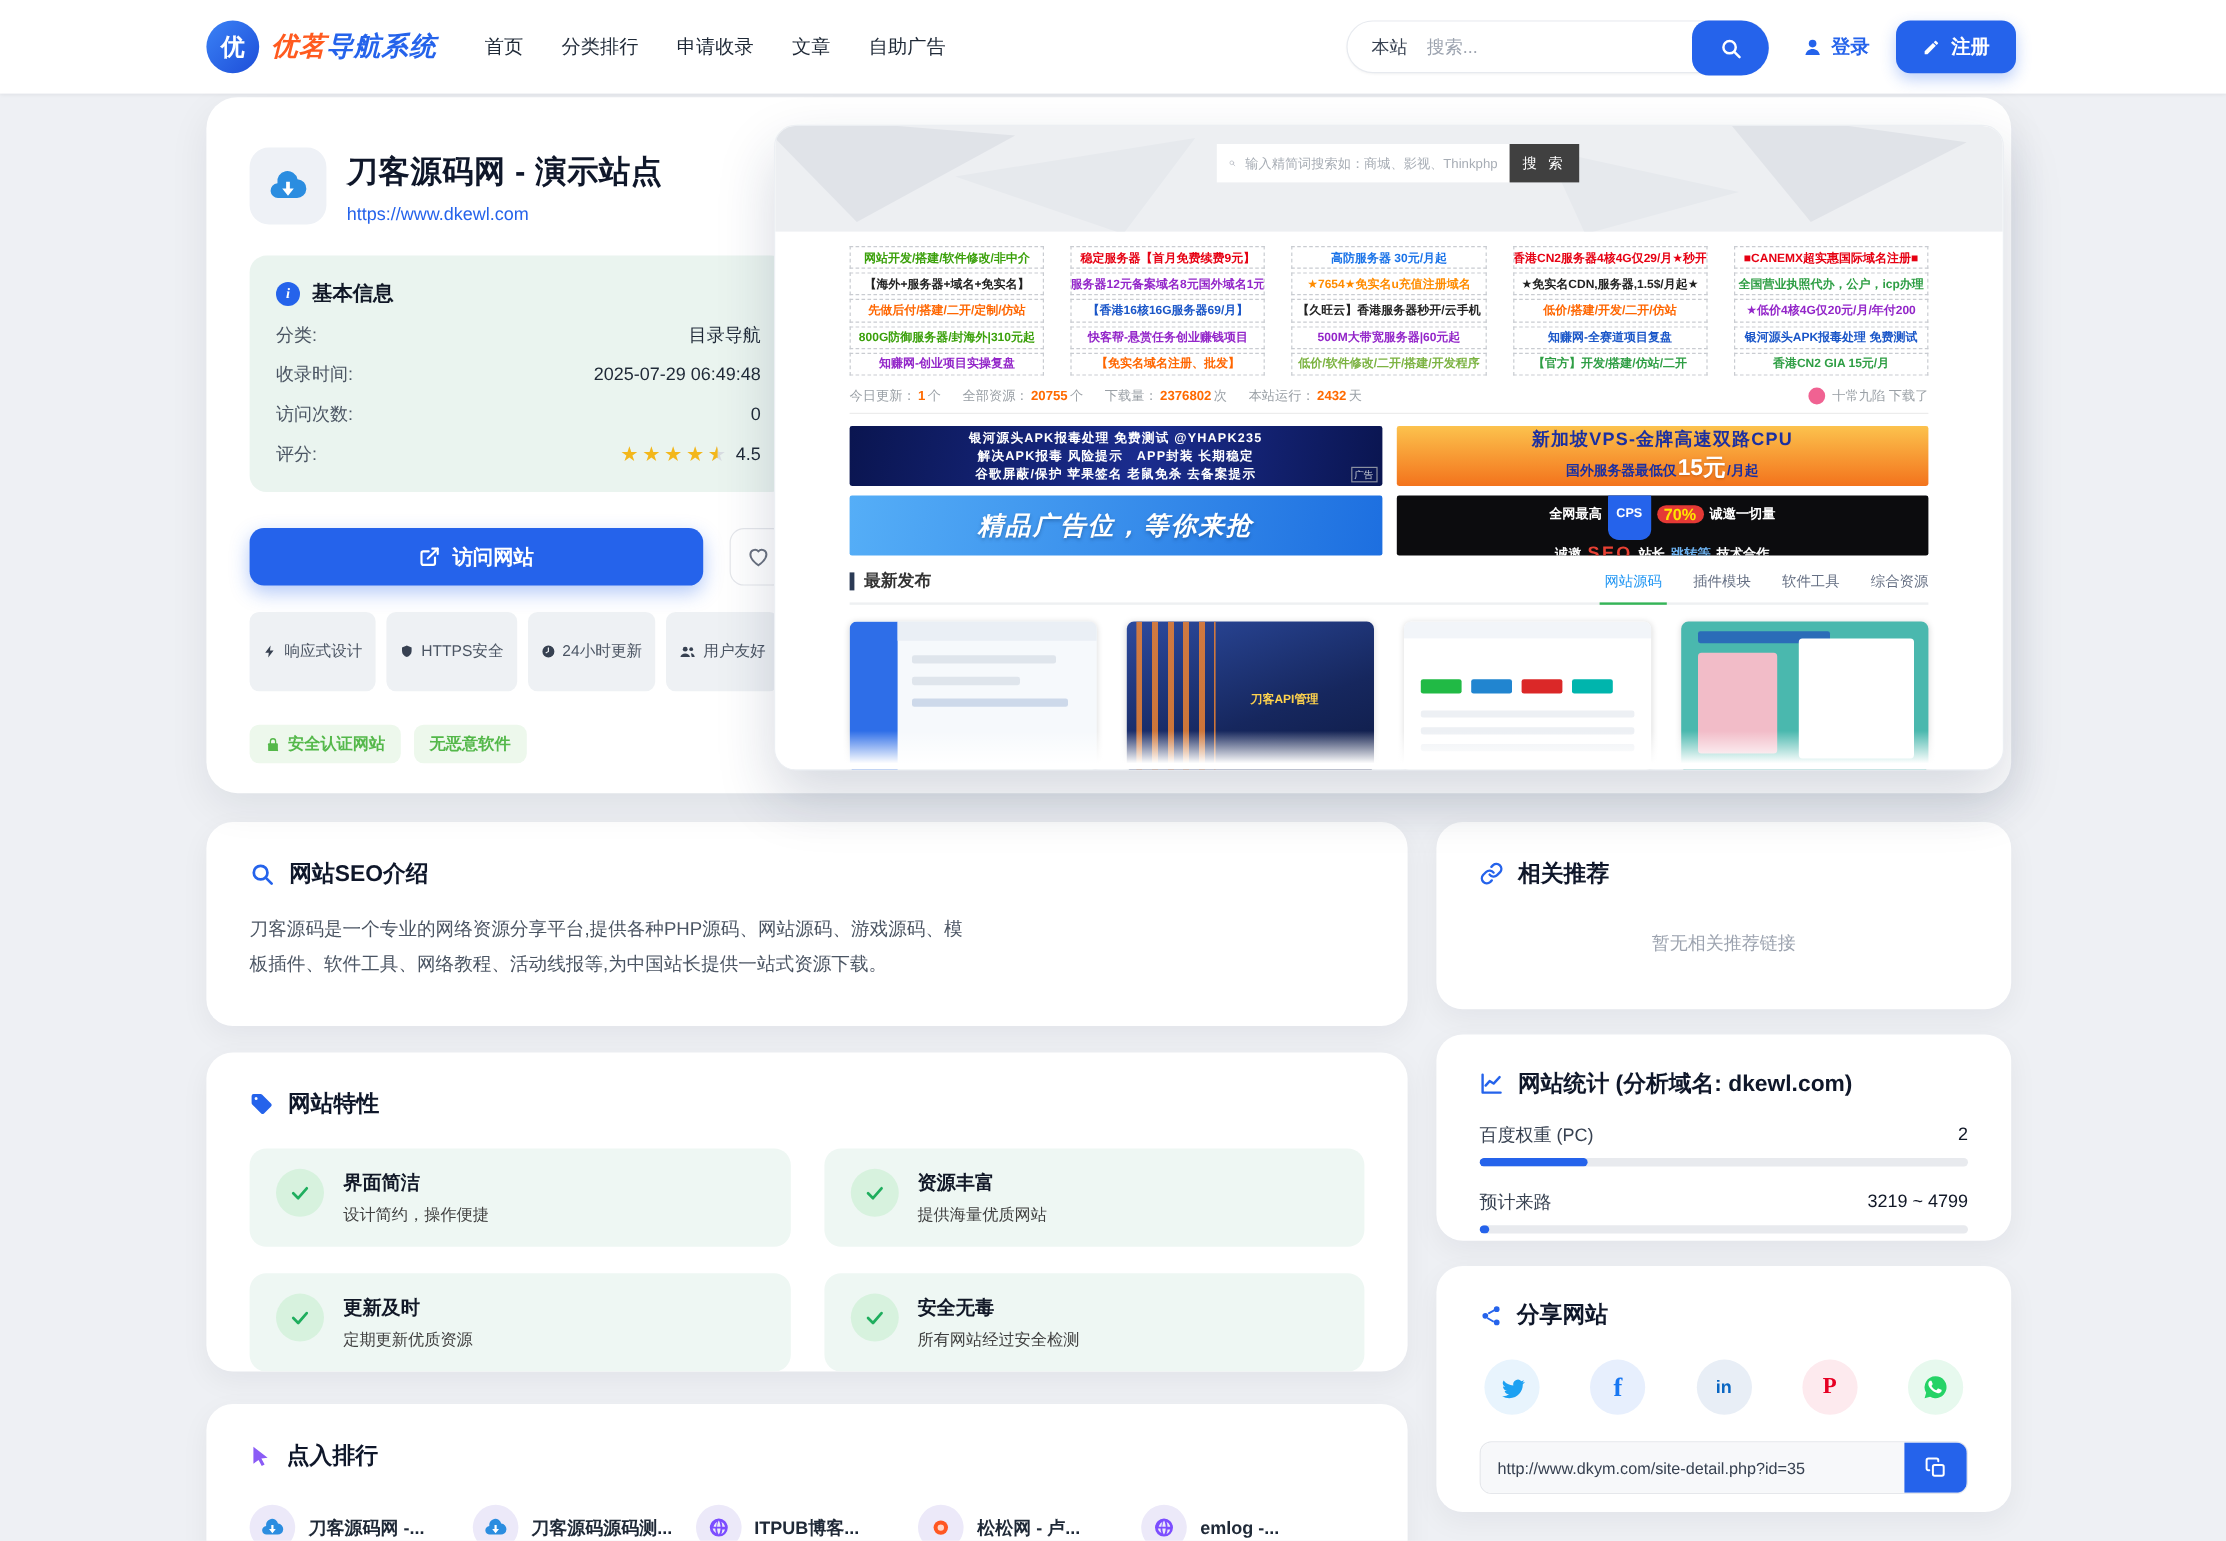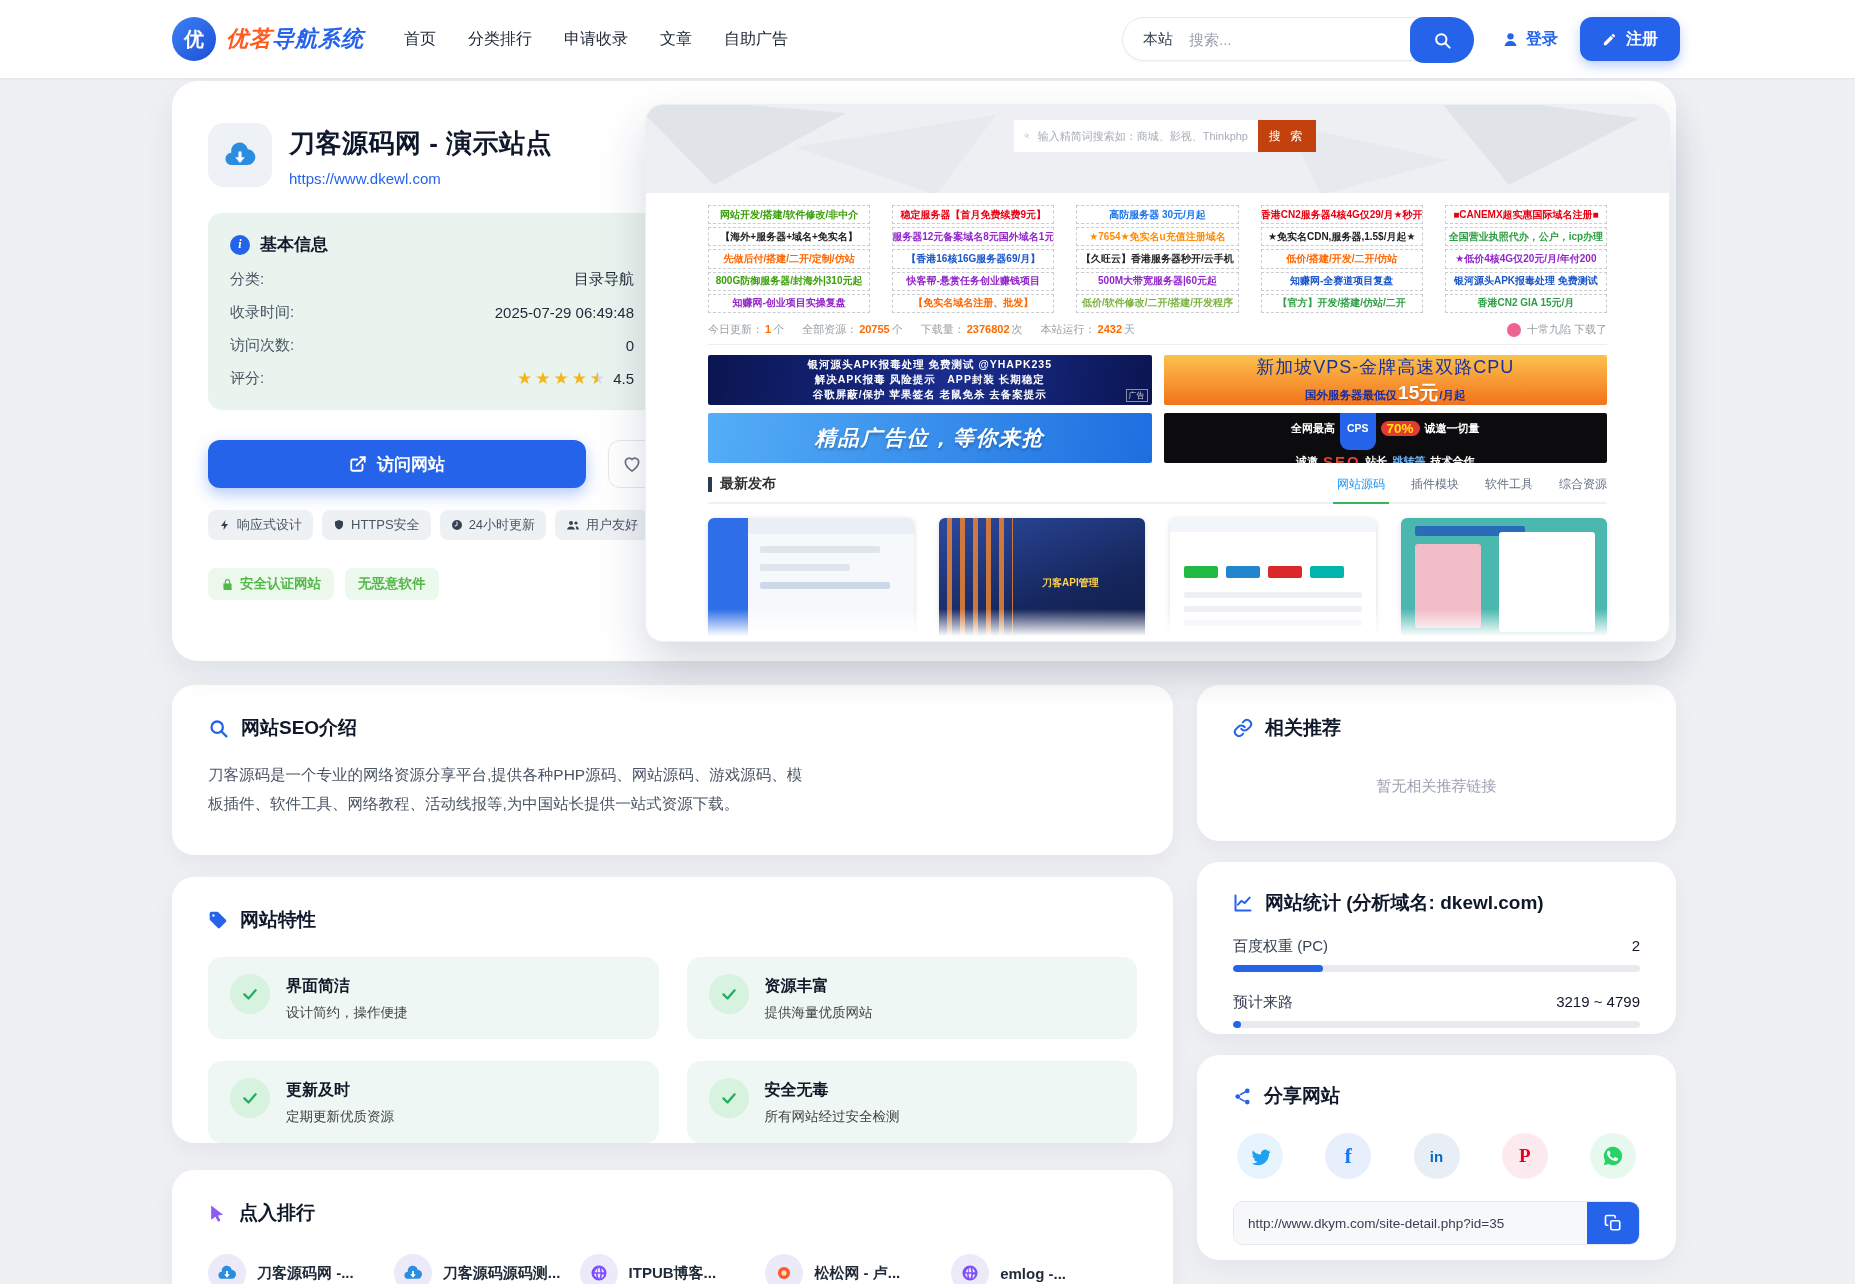"搜 索" .pv-search-btn { background: #c2410c -> #404040 }
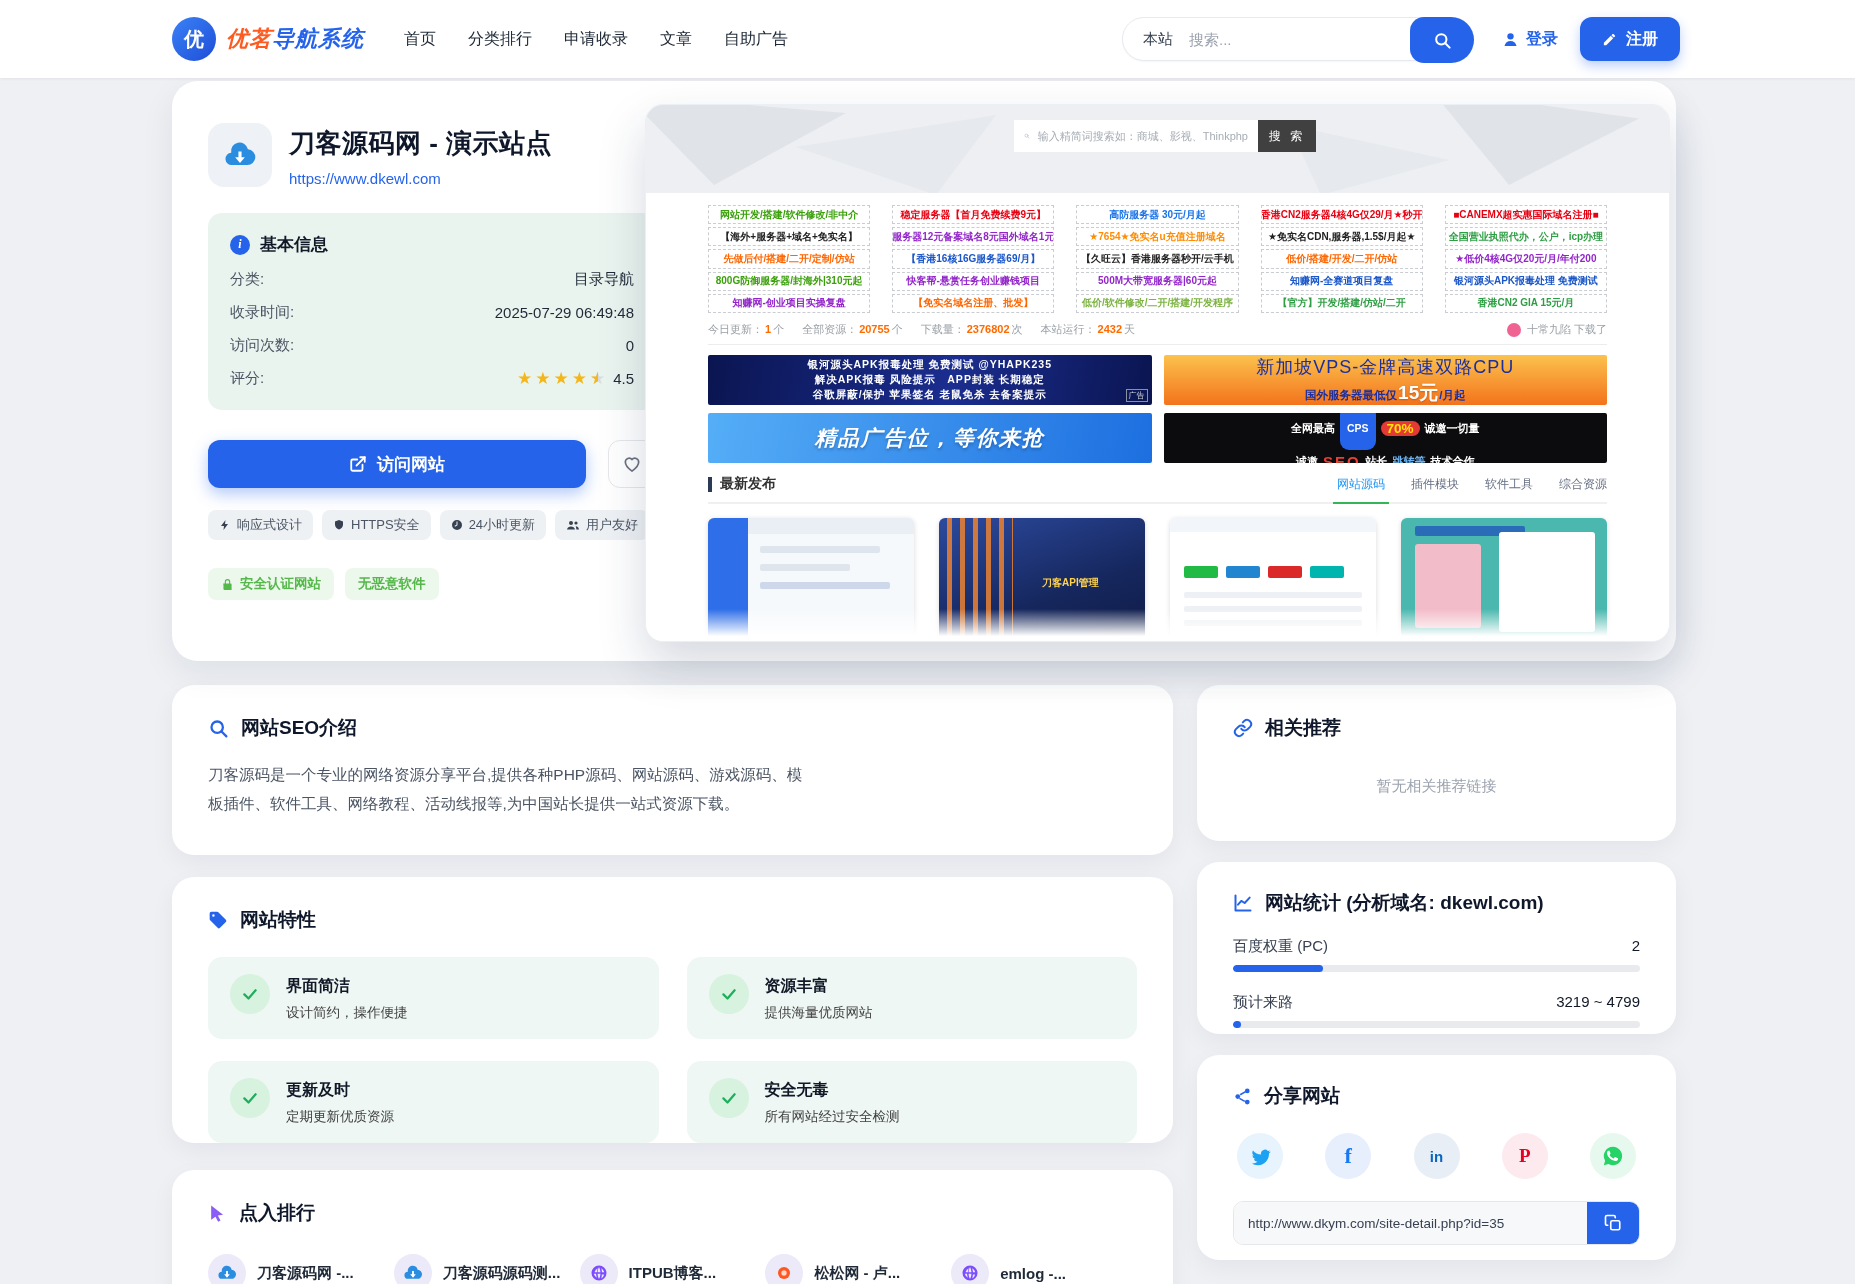"新加坡VPS-金牌高速双路CPU" .bn-vps .l1 { font-size: 18px -> 15px; font-weight: 400 -> 700 }
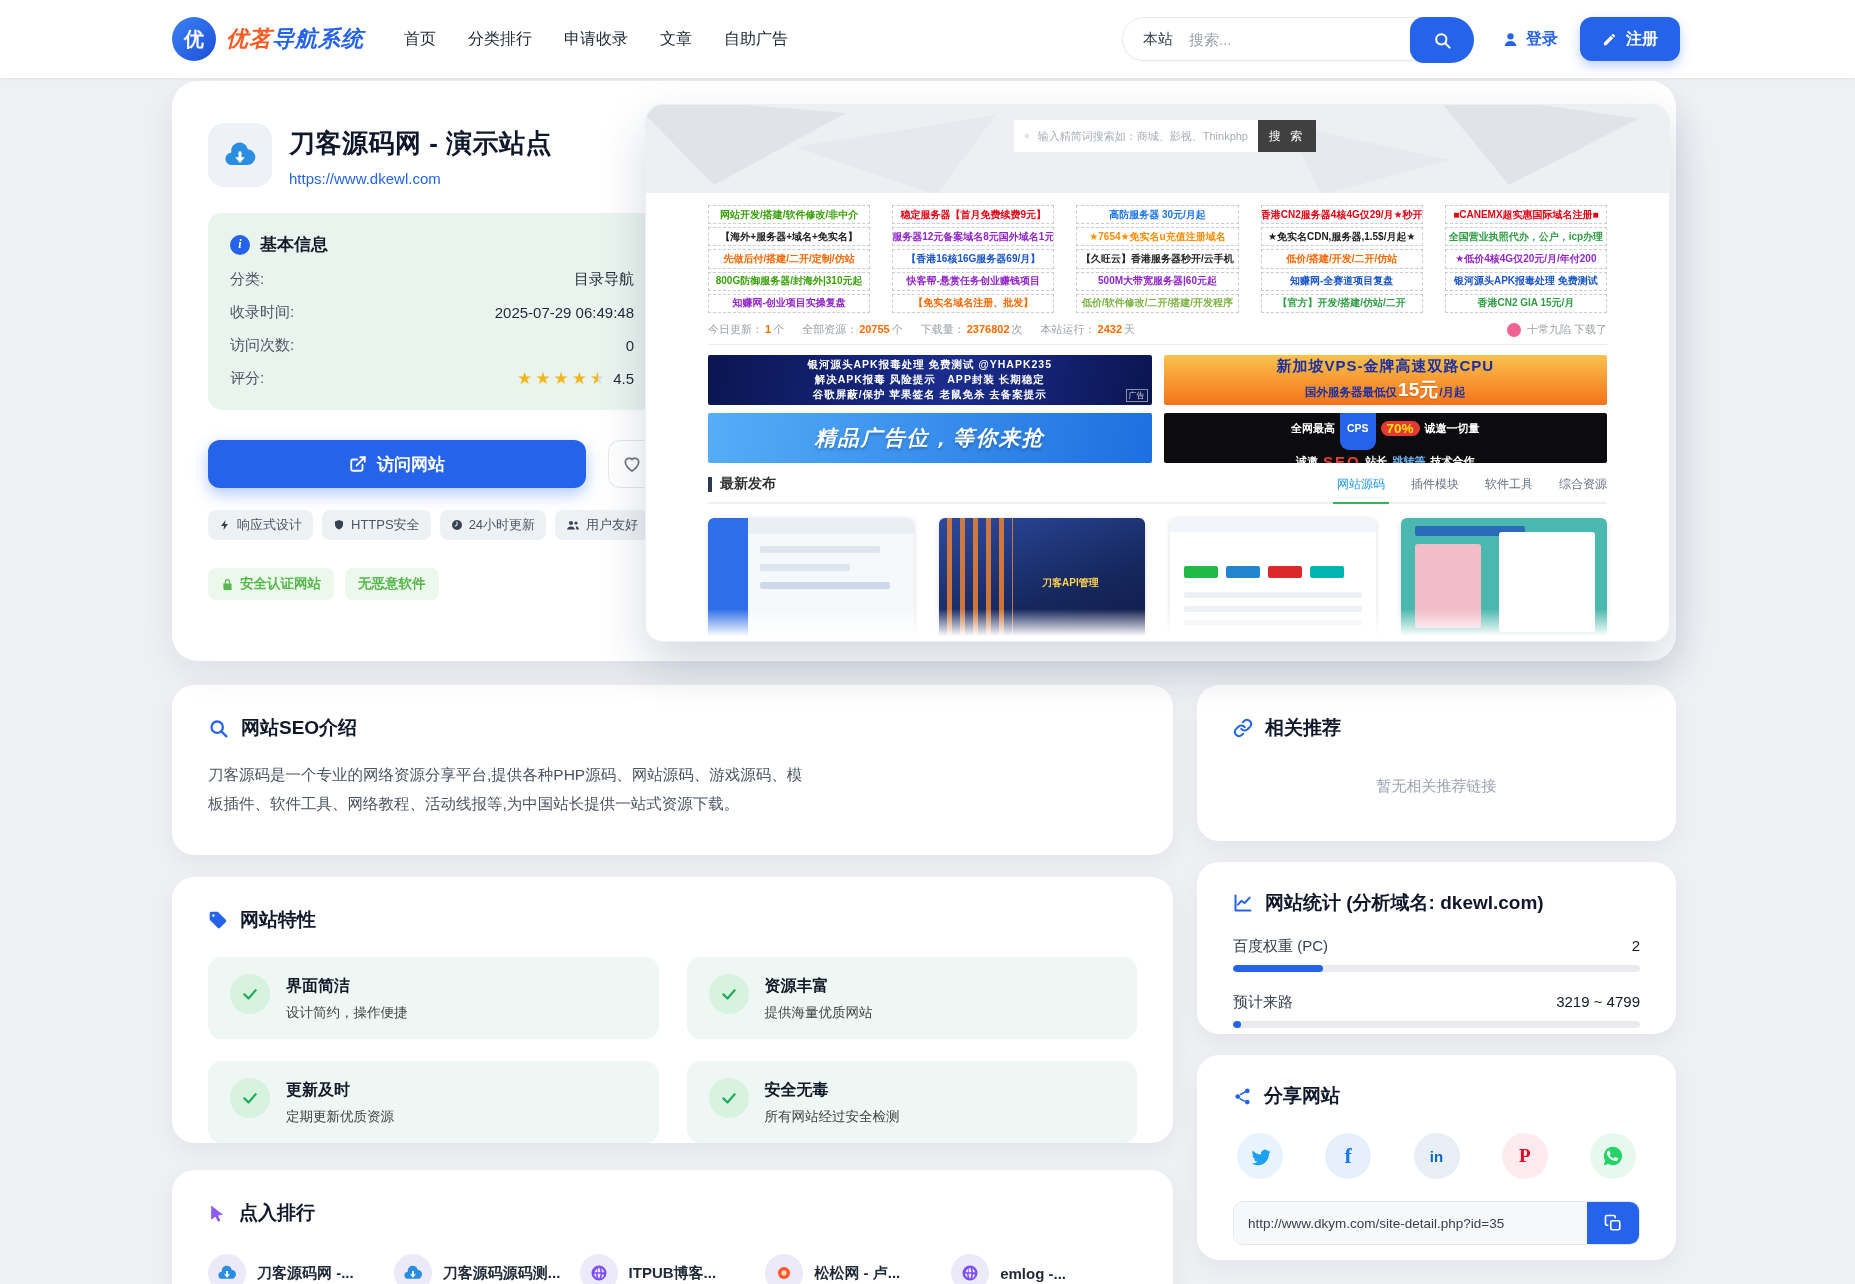"响应式设计" .tag { padding: 6px 11px -> 24px 11px }
